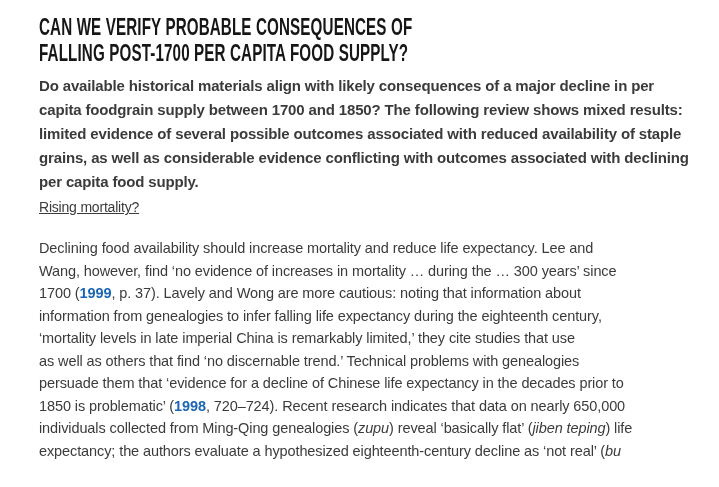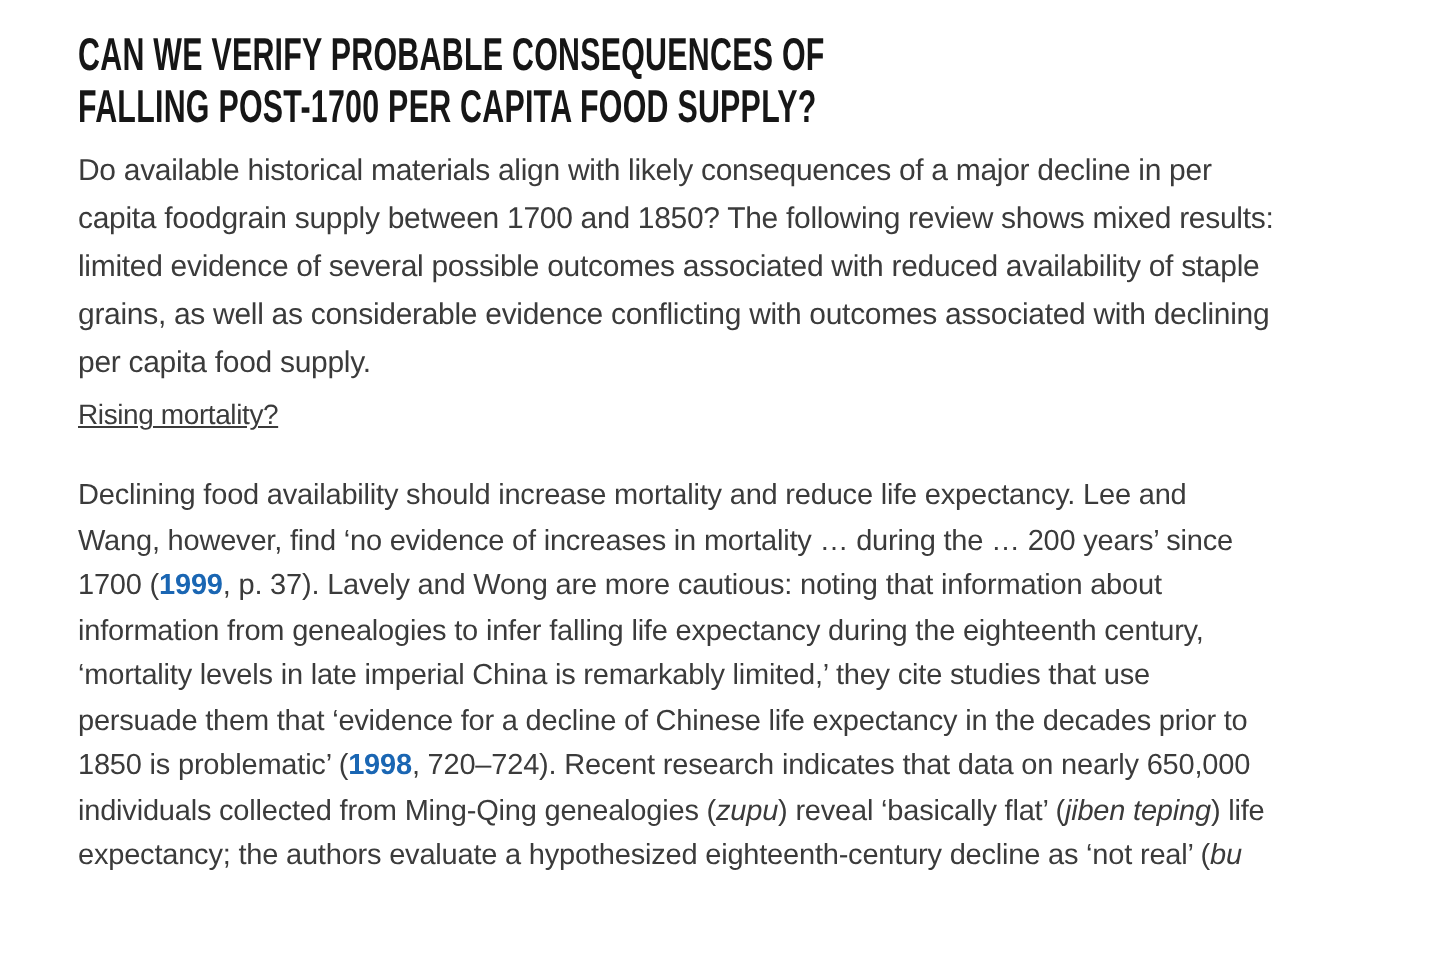"Do available historical materials align" .lead { font-weight: none -> bold }
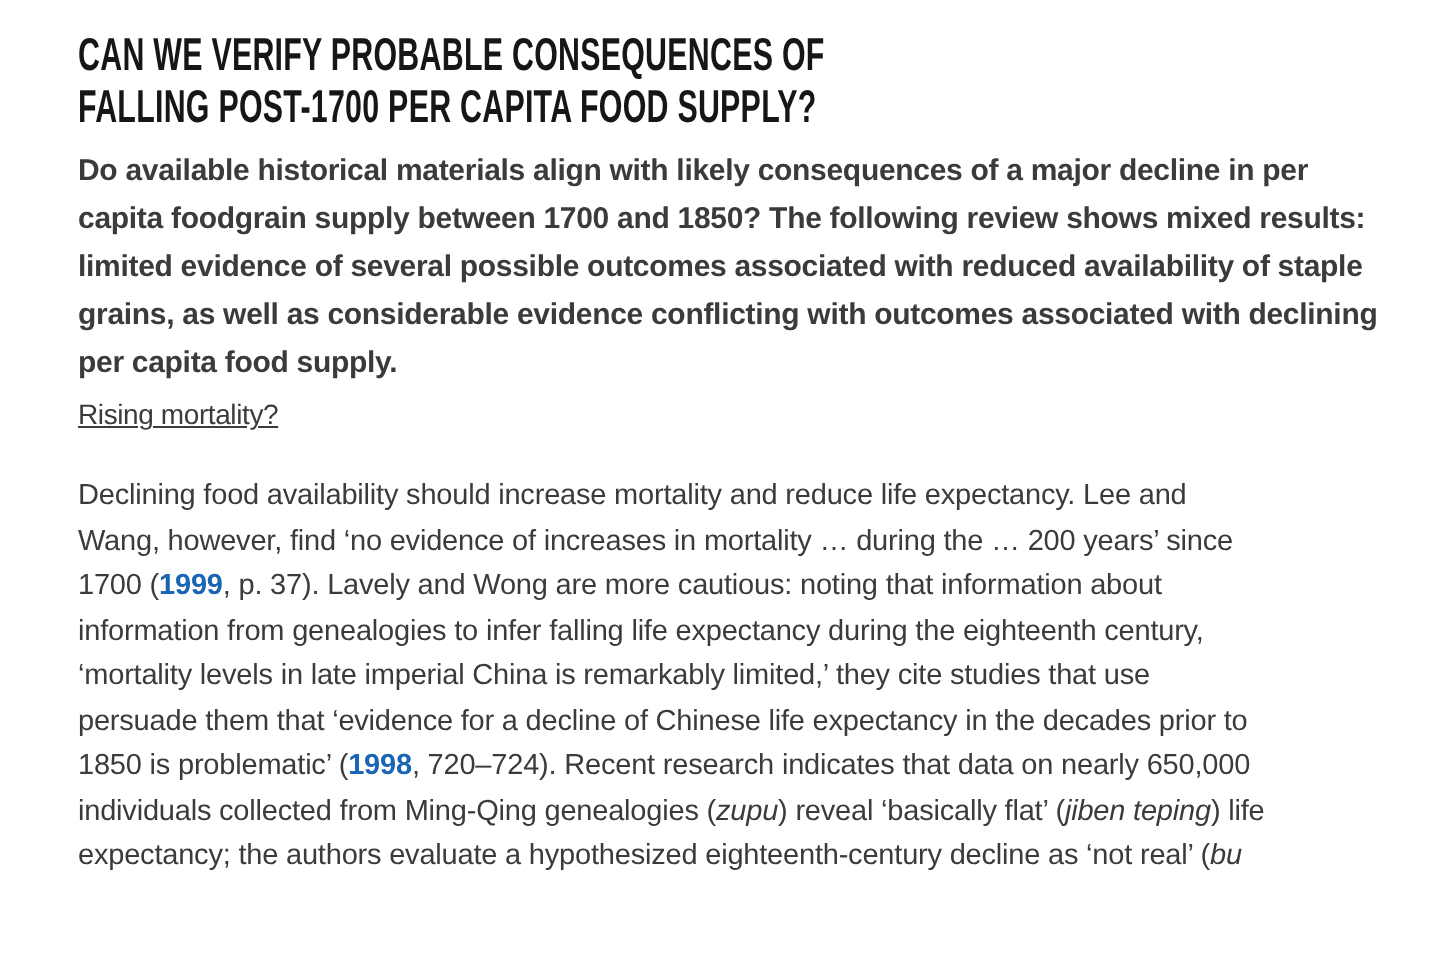"Wang, however, find ‘no evidence" span.txt { text: 200 -> 300 }
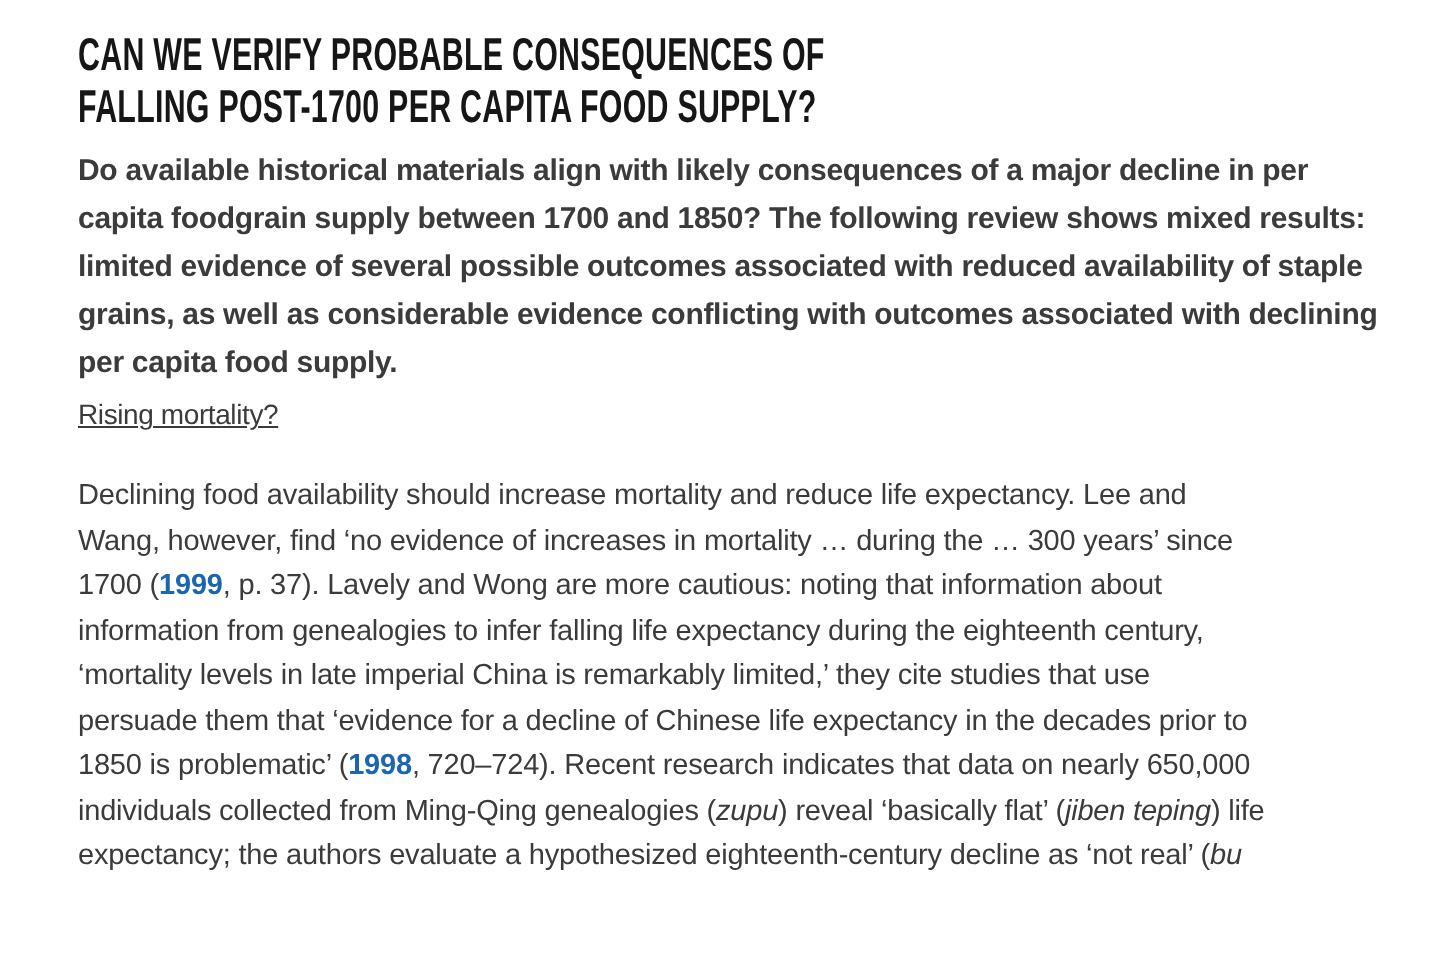"as well as others that" div.line { html: none -> <div><span>as well as others that find ‘no discernable trend.’ Technical problems with genealogies</span></div> }
